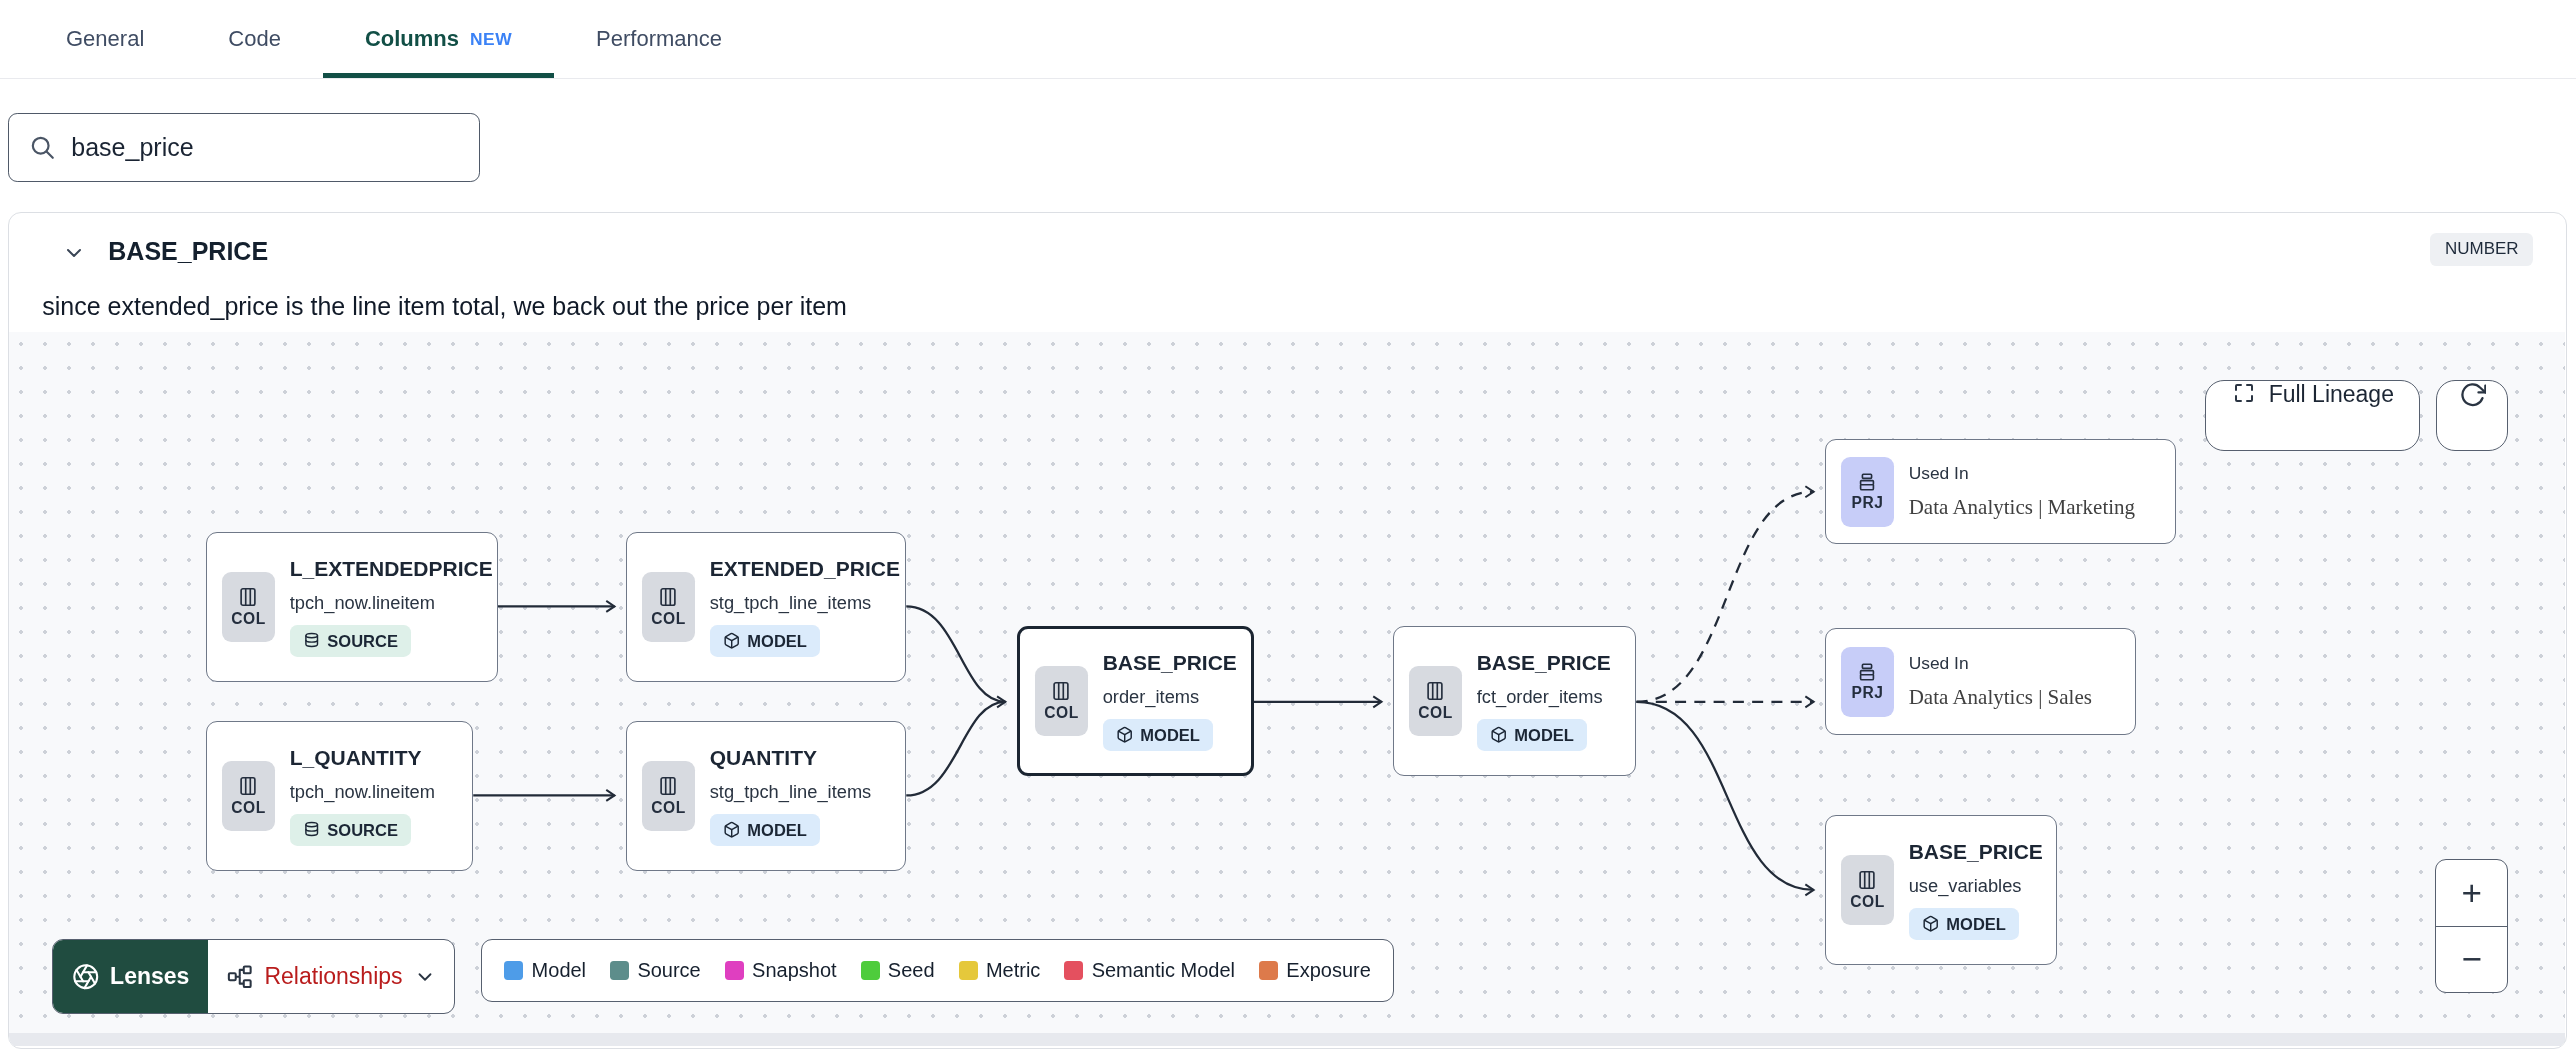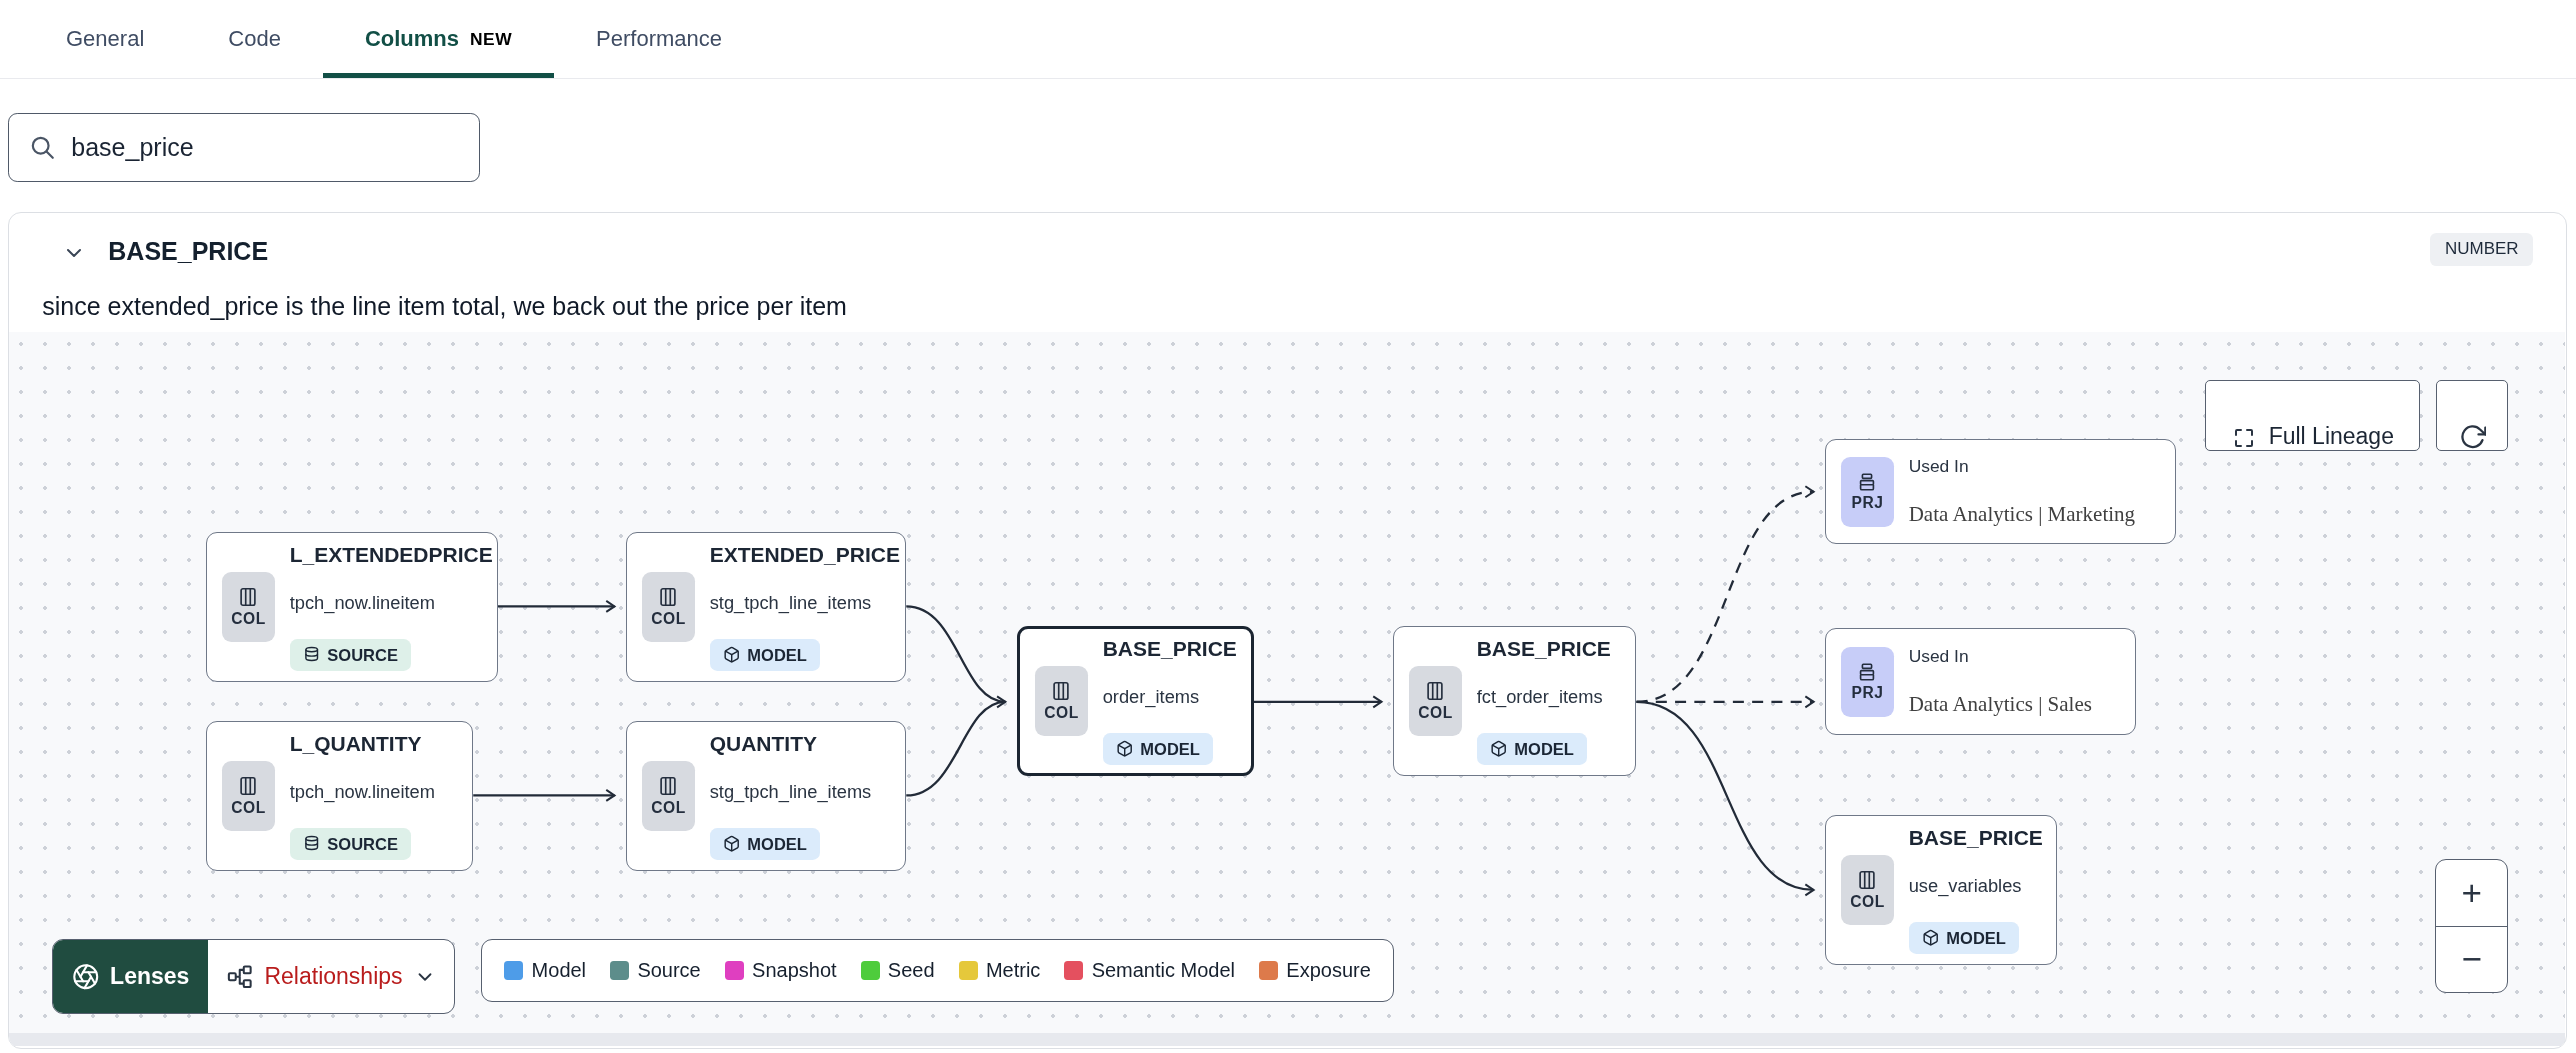"NEW" .tab .new-badge { color: #000000 -> #3b82f6 }
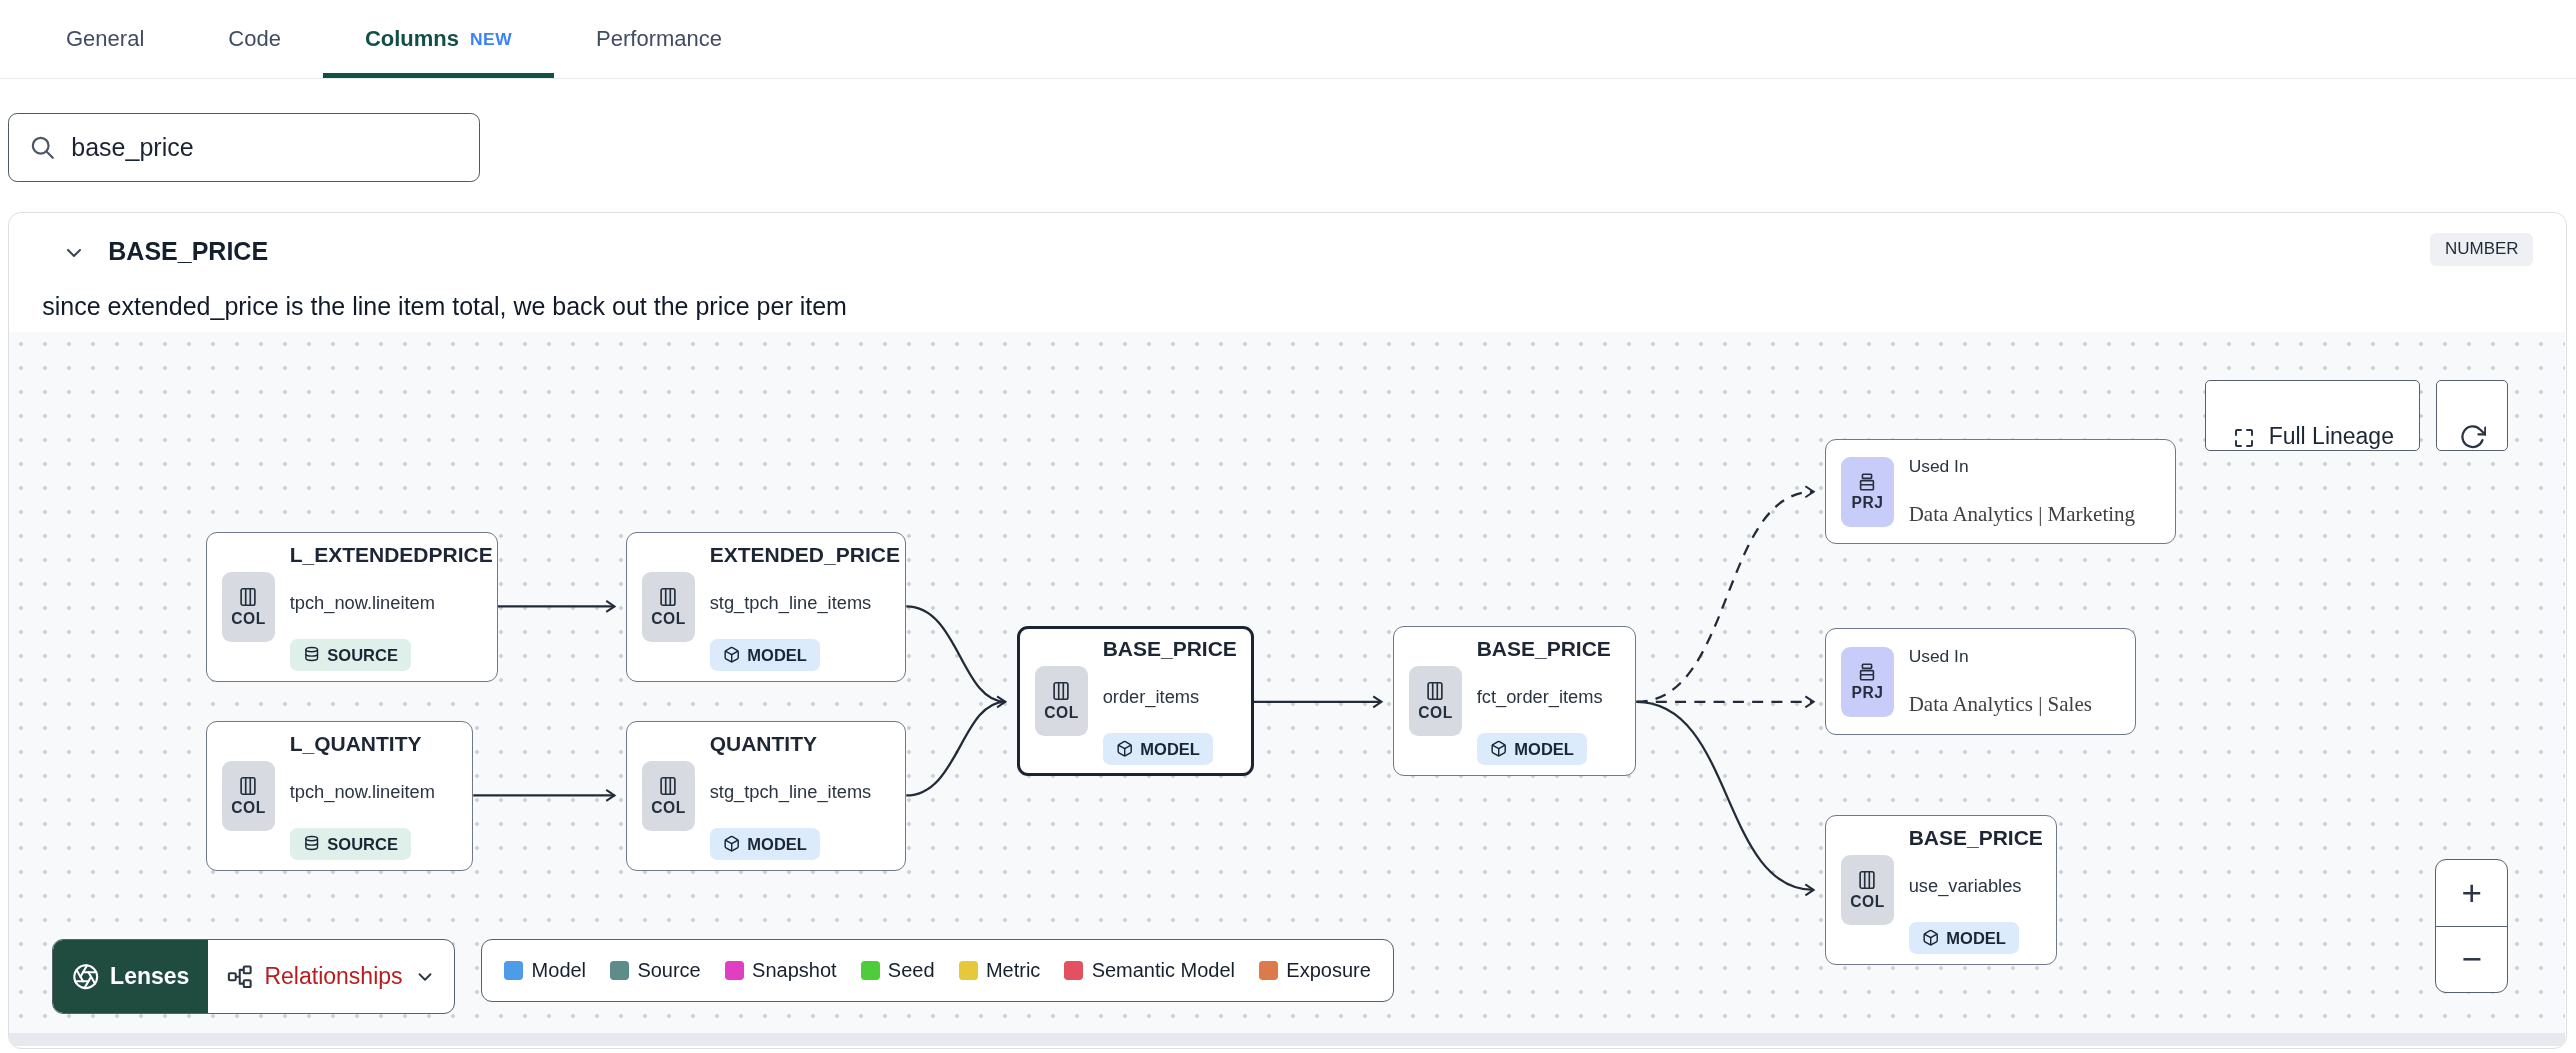"Full Lineage" .btn { align-items: flex-end -> flex-start; border-radius: 5px -> 19px }
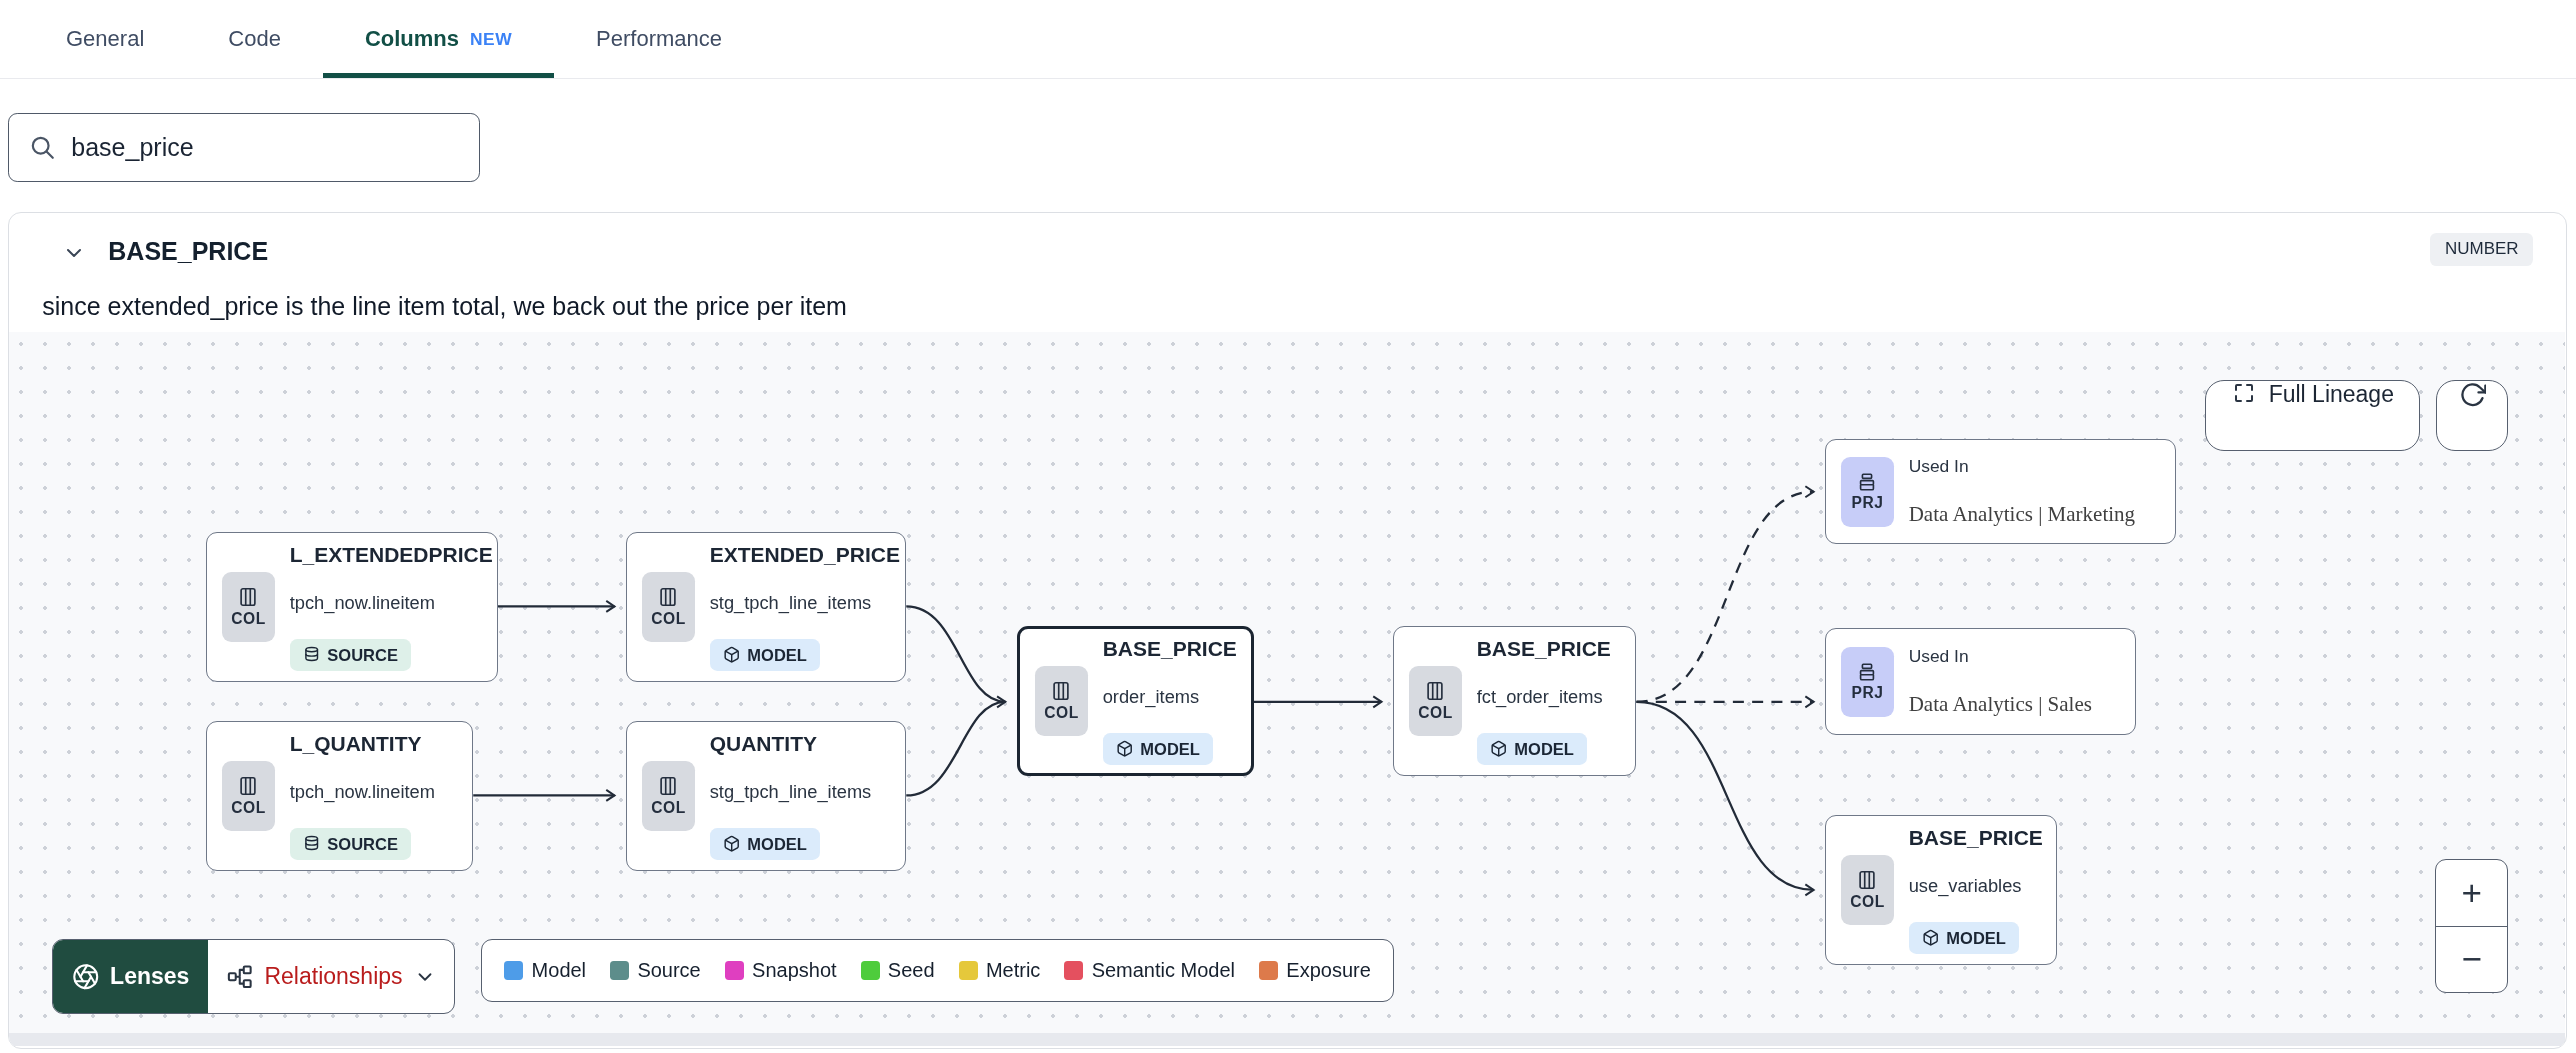"Used In" .node-body { gap: 25px -> 11px }
